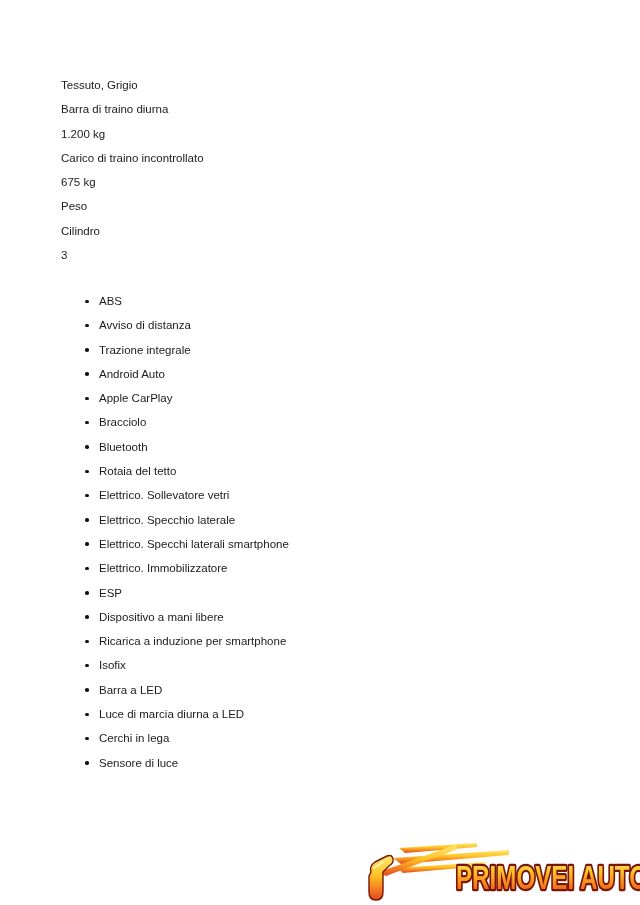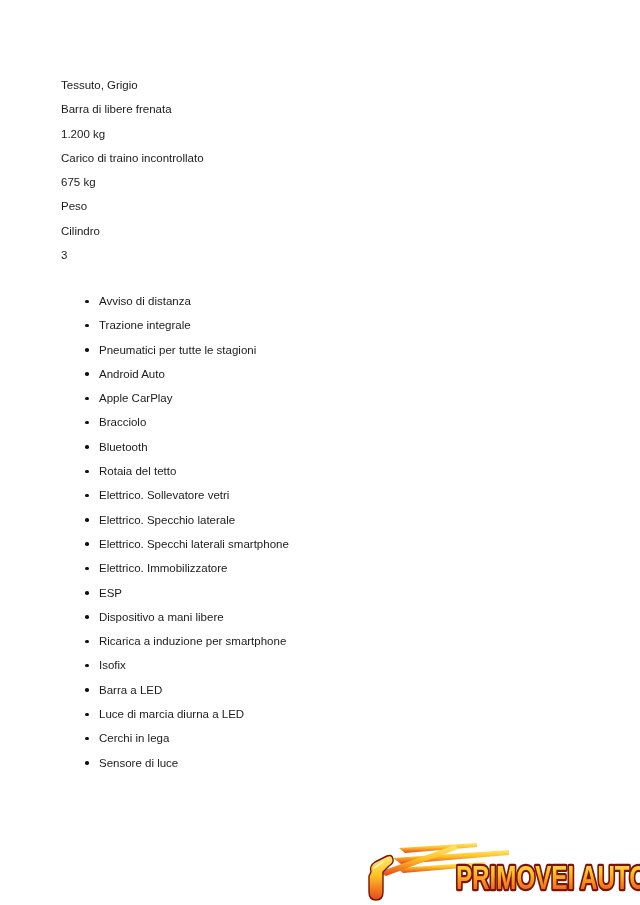"Barra di libere frenata" p { text: libere frenata -> traino diurna }
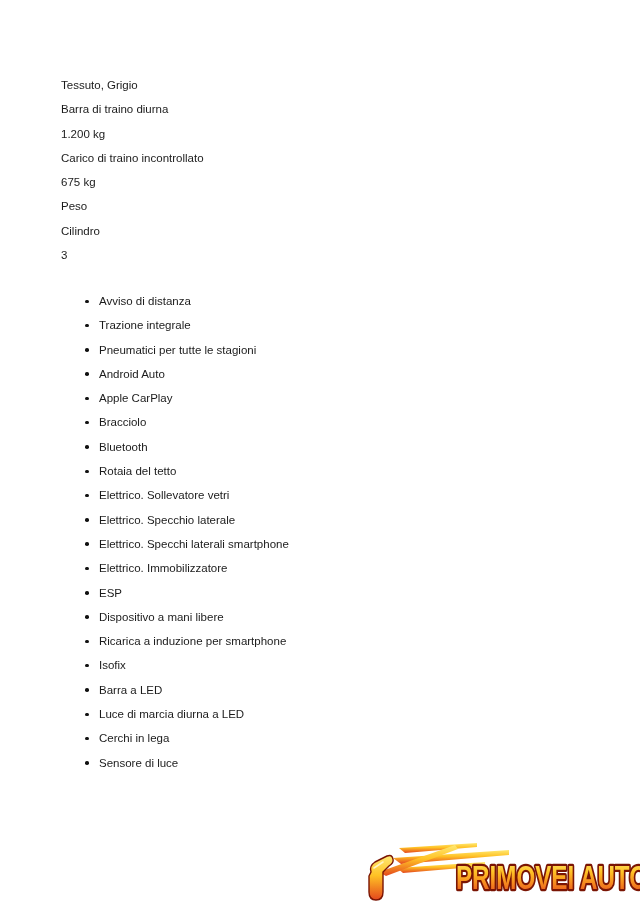"ABS" li { html: none -> <li>ABS</li> }
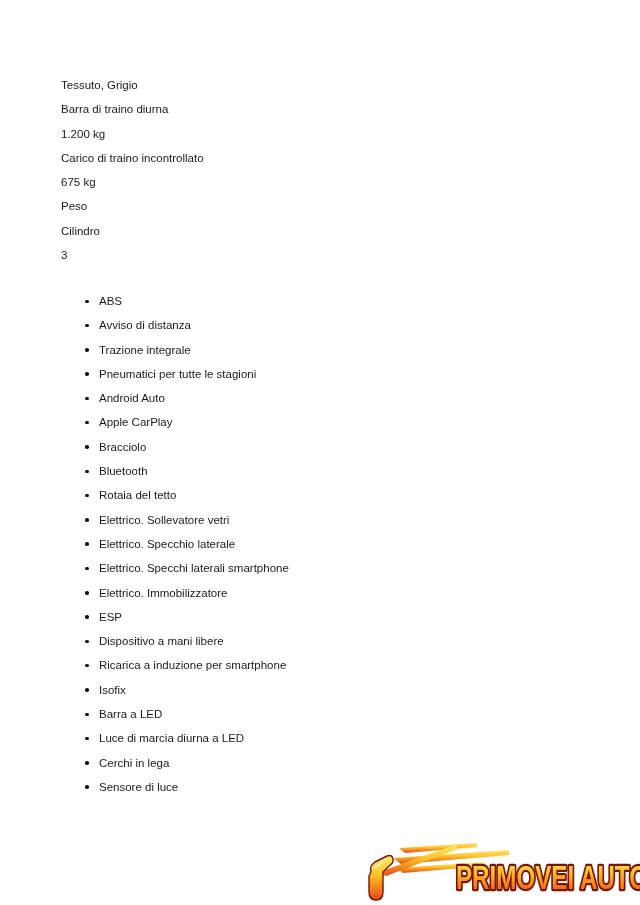"Pneumatici per tutte le stagioni" li { html: <li>Pneumatici per tutte le stagioni</li> -> none }
